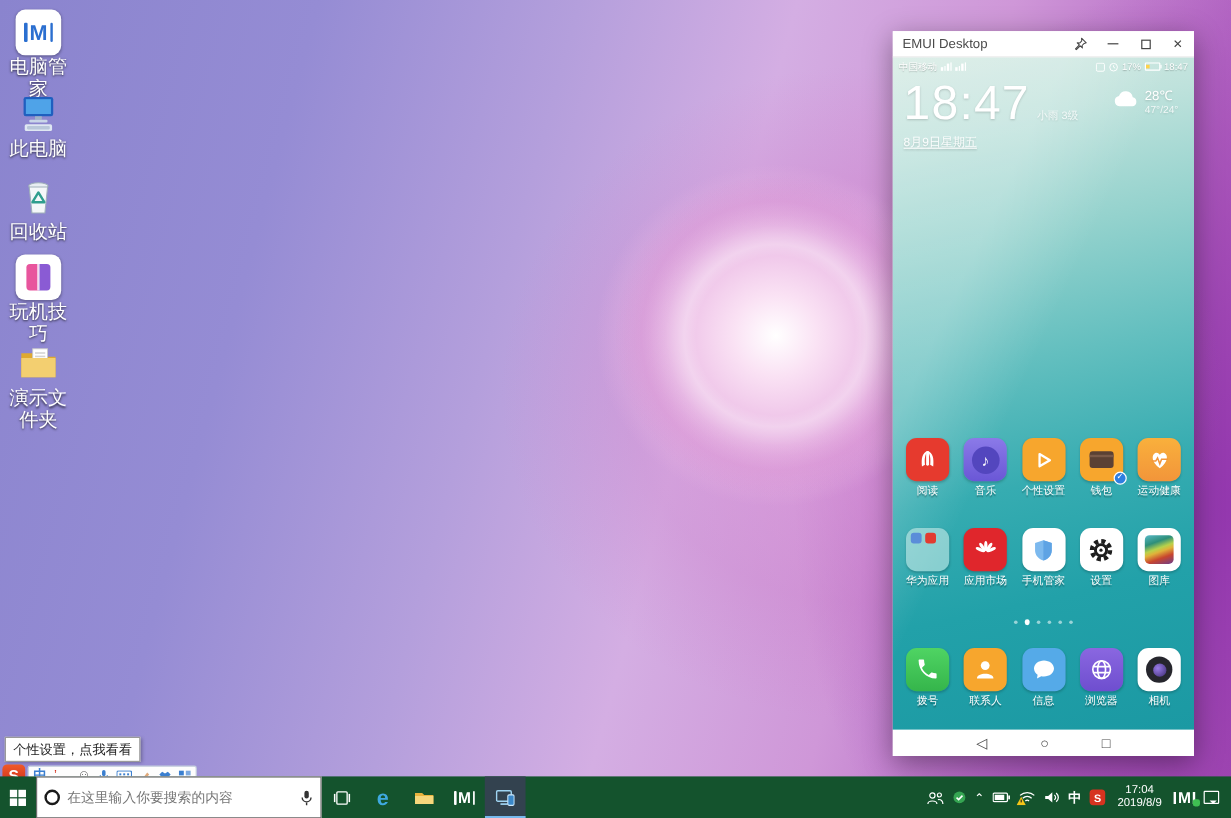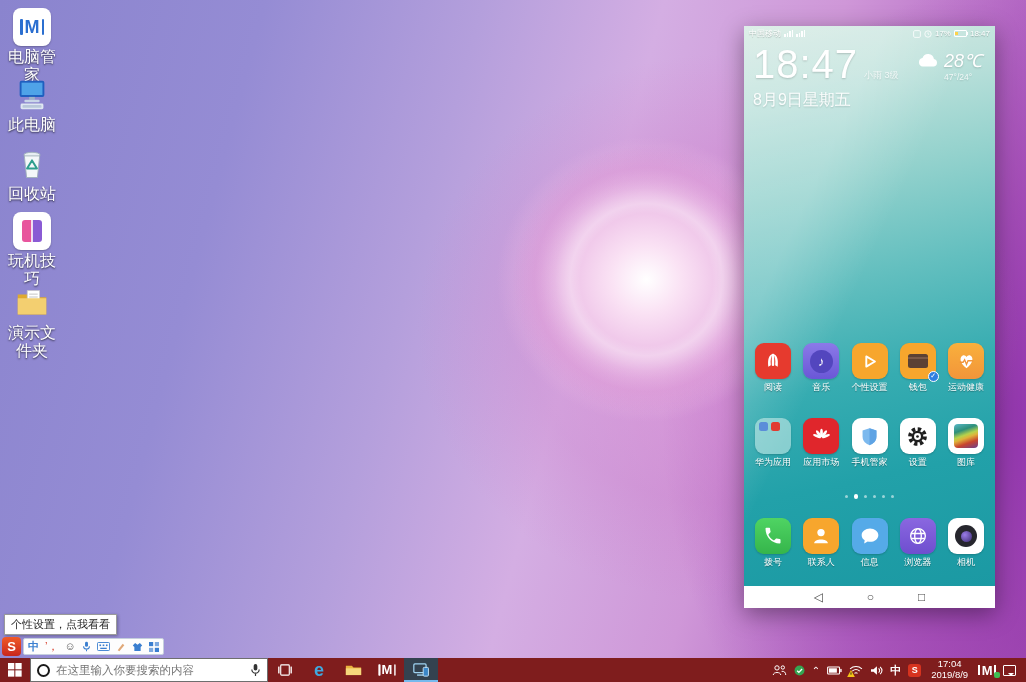"EMUI Desktop" div.titlebar { html: none -> <div> <span>EMUI Desktop</span> <div> <svg> <path></path> </svg> </div> <div> <span></span> </div> <div> <span></span> </div> <div>✕</div> </div> }
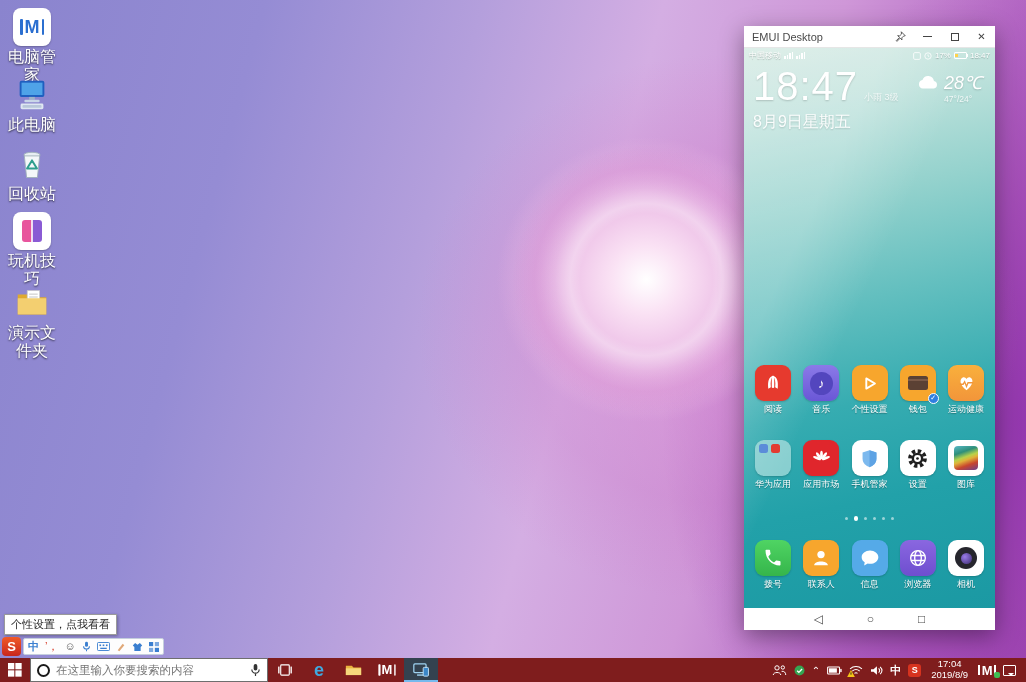"28℃" .weather .t { font-size: 18px -> 11px; font-style: italic -> none }
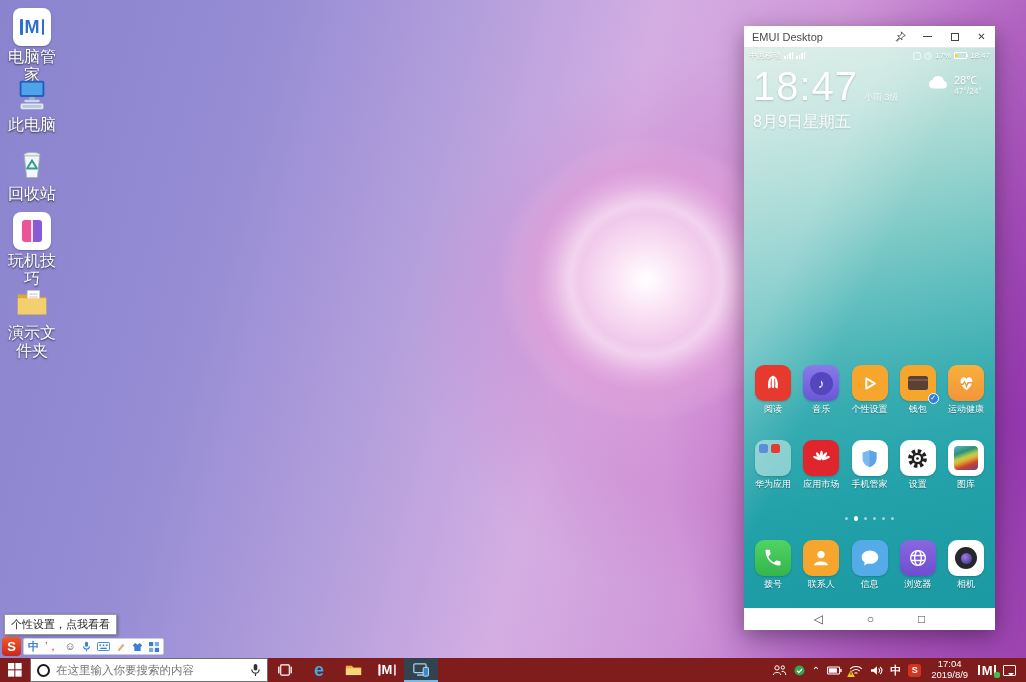"8月9日星期五" .clock-date { font-size: 16px -> 10px; text-decoration: none -> underline }
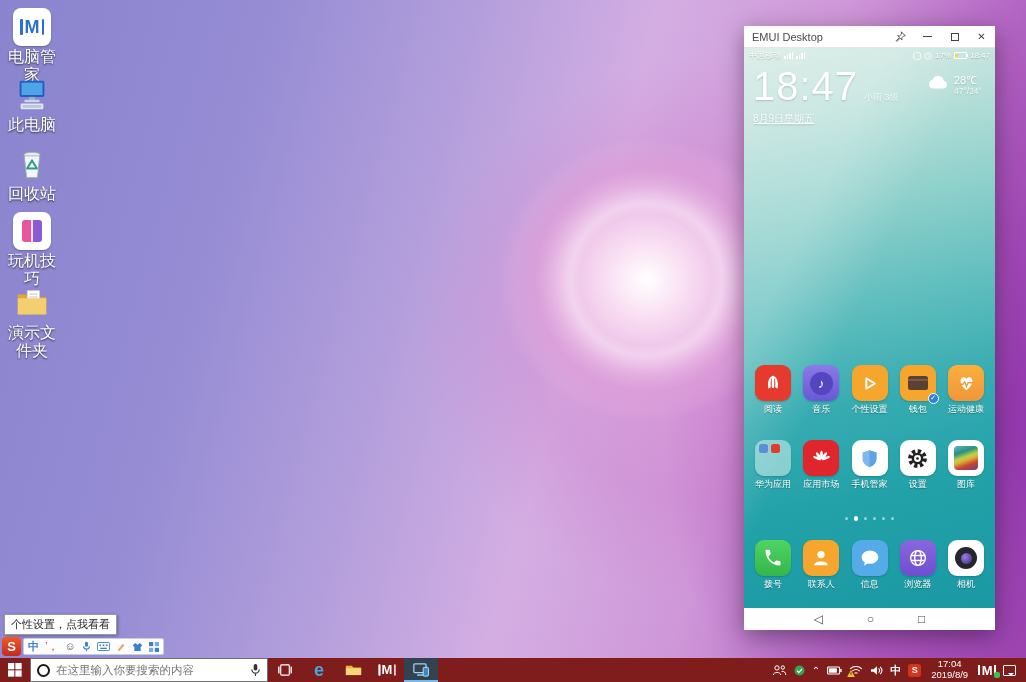"在这里输入你要搜索的内容" .taskbar { background: #7f1d1d -> #14532d; height: 24px -> 35px }
